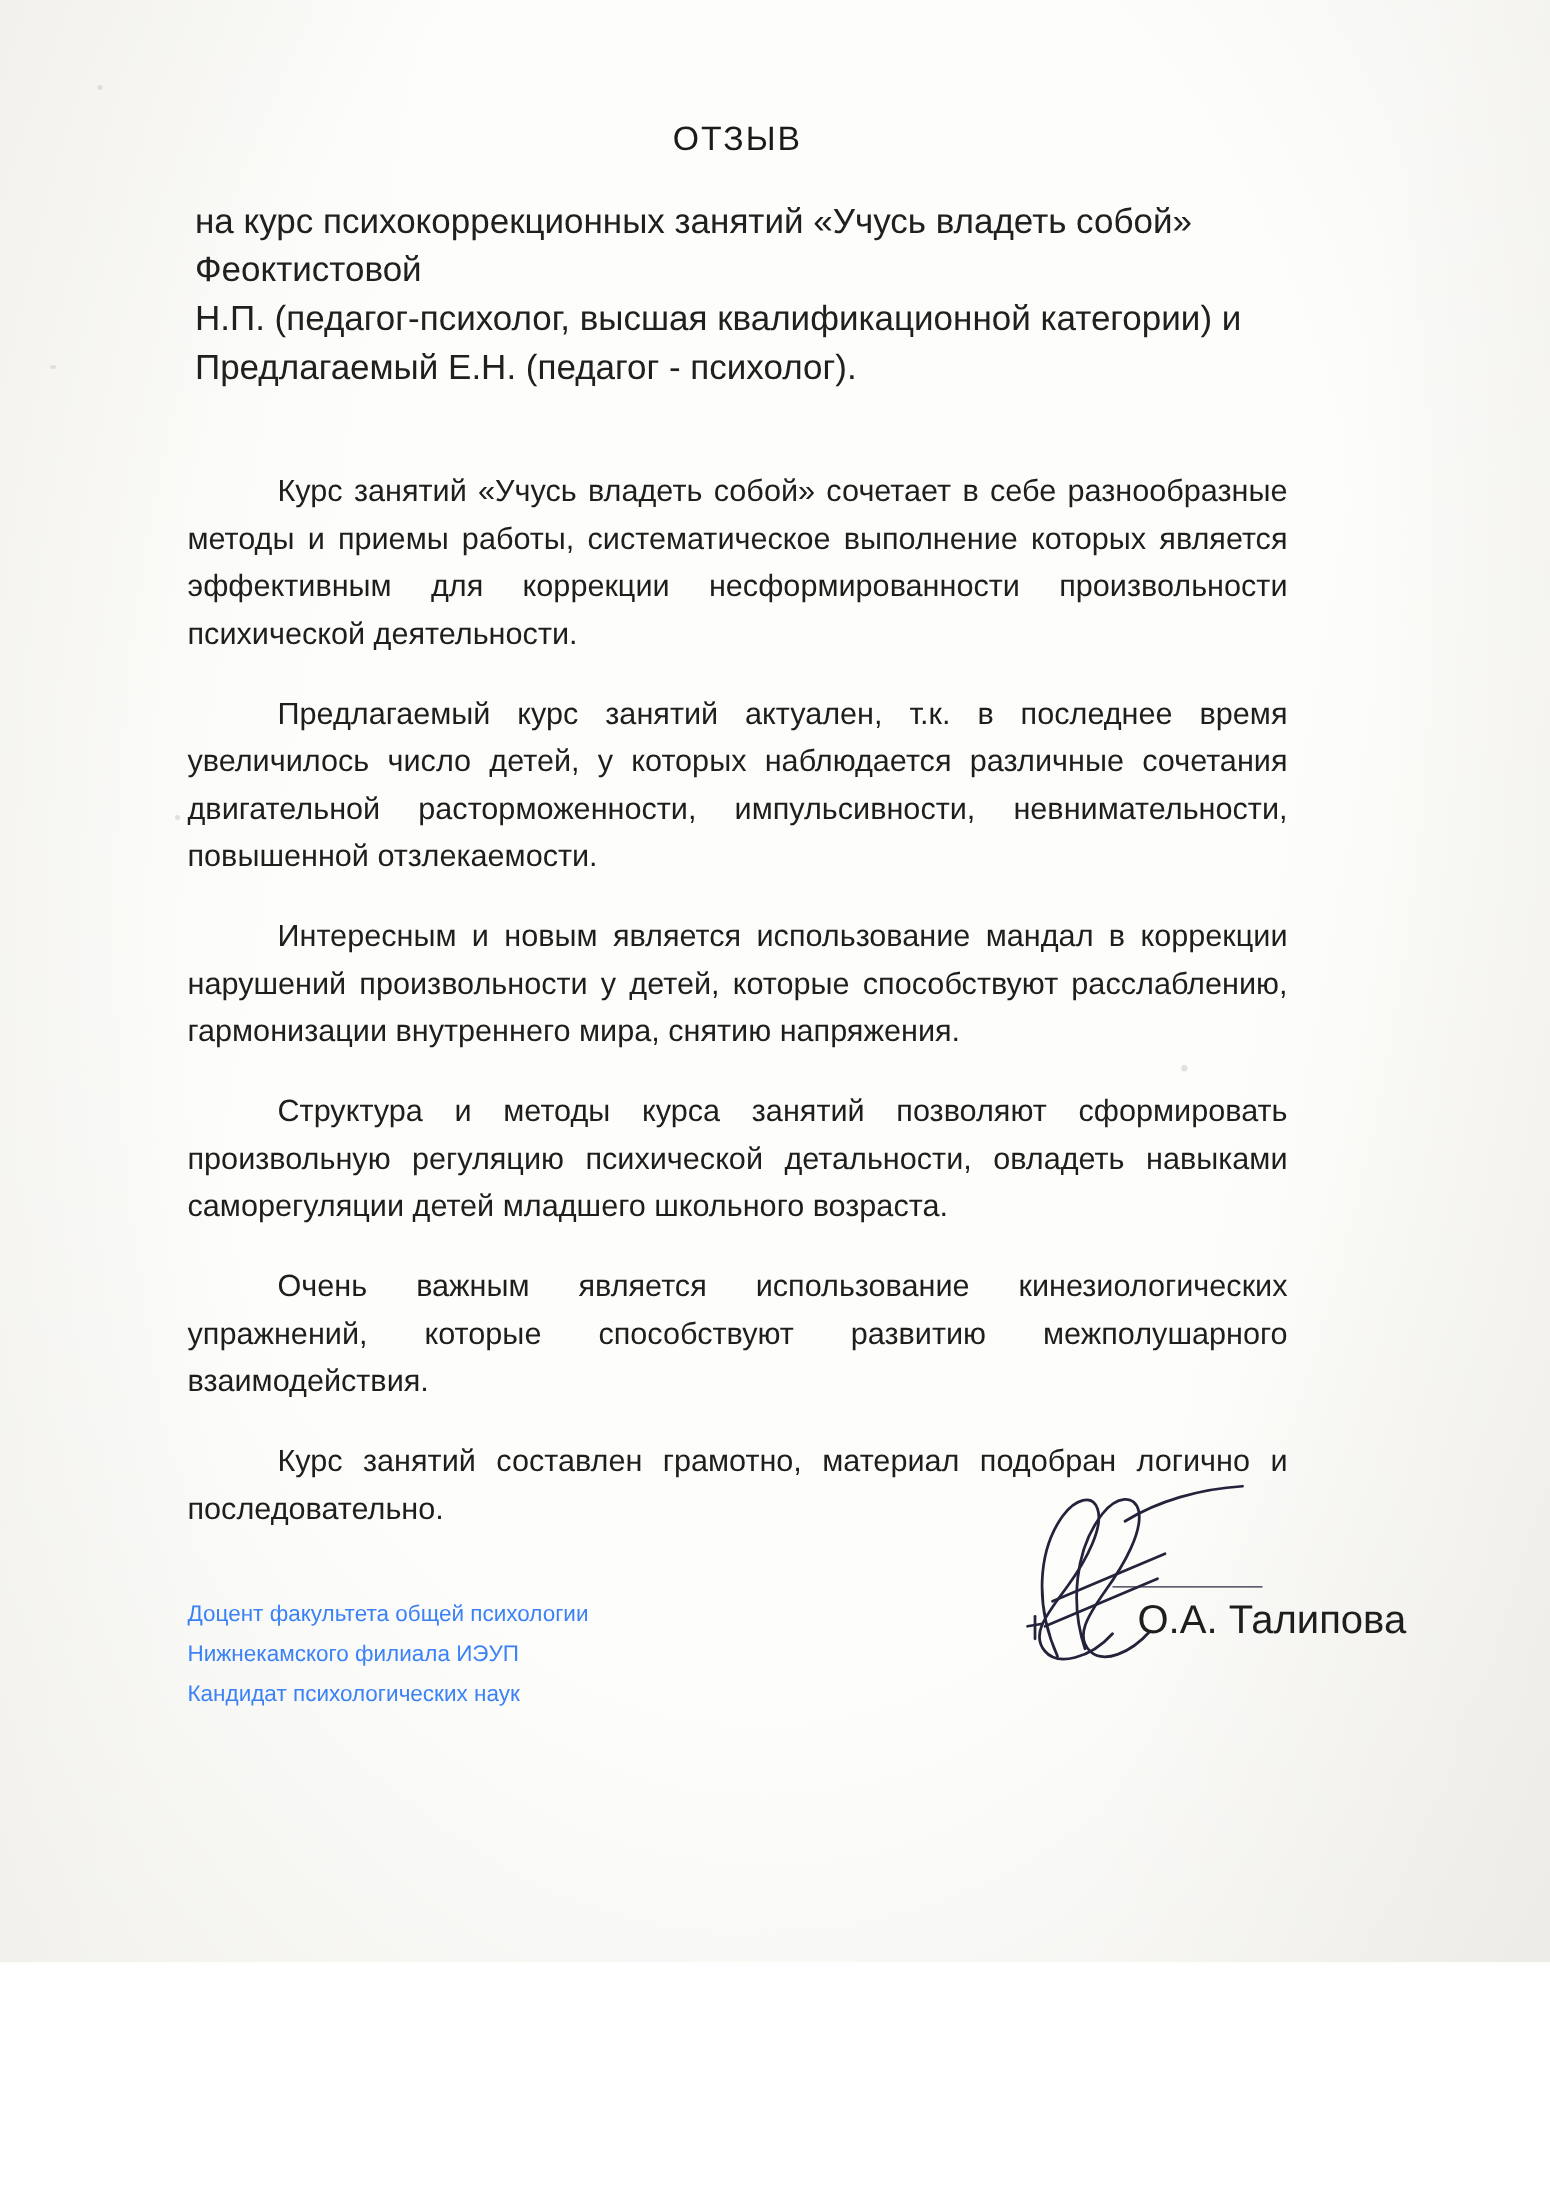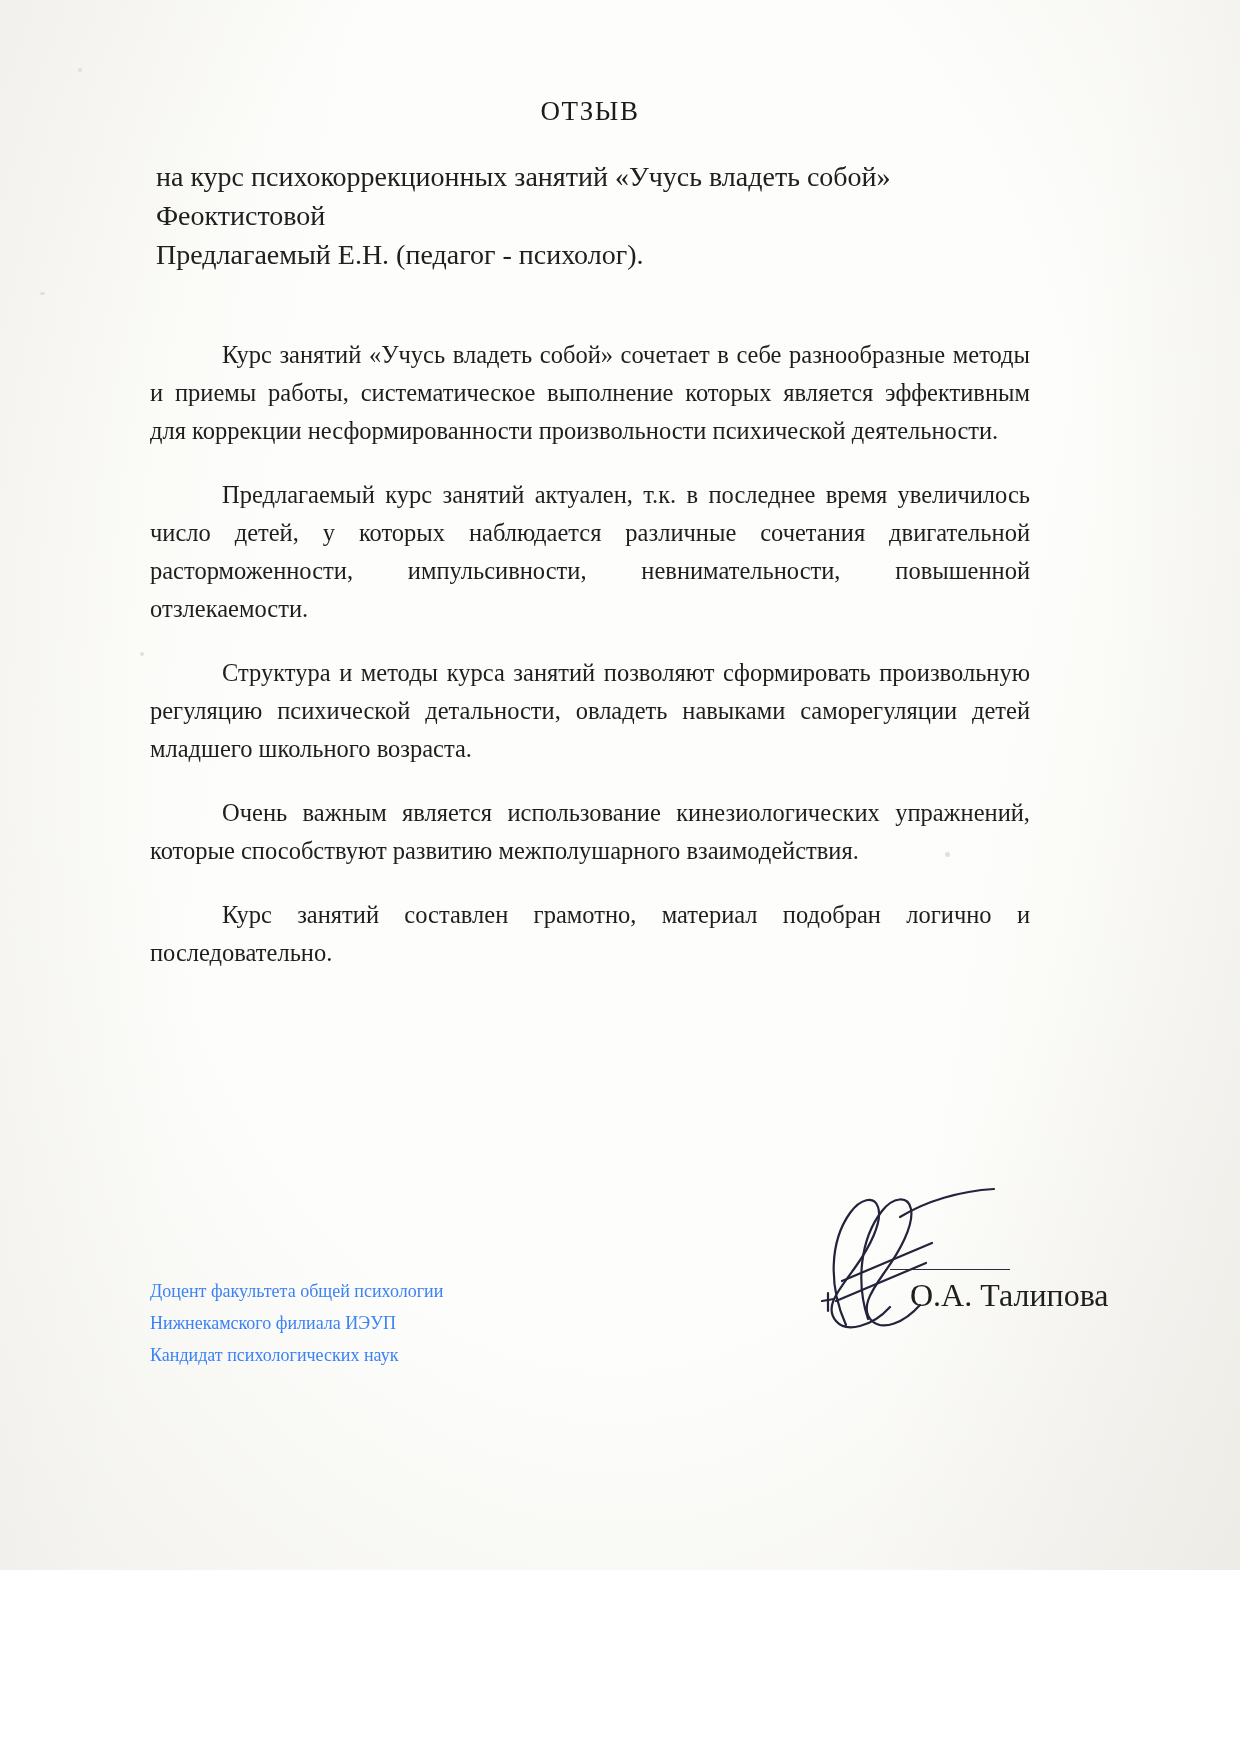"ОТЗЫВ" .page { font-family: Liberation Serif, serif -> Liberation Sans, sans-serif }
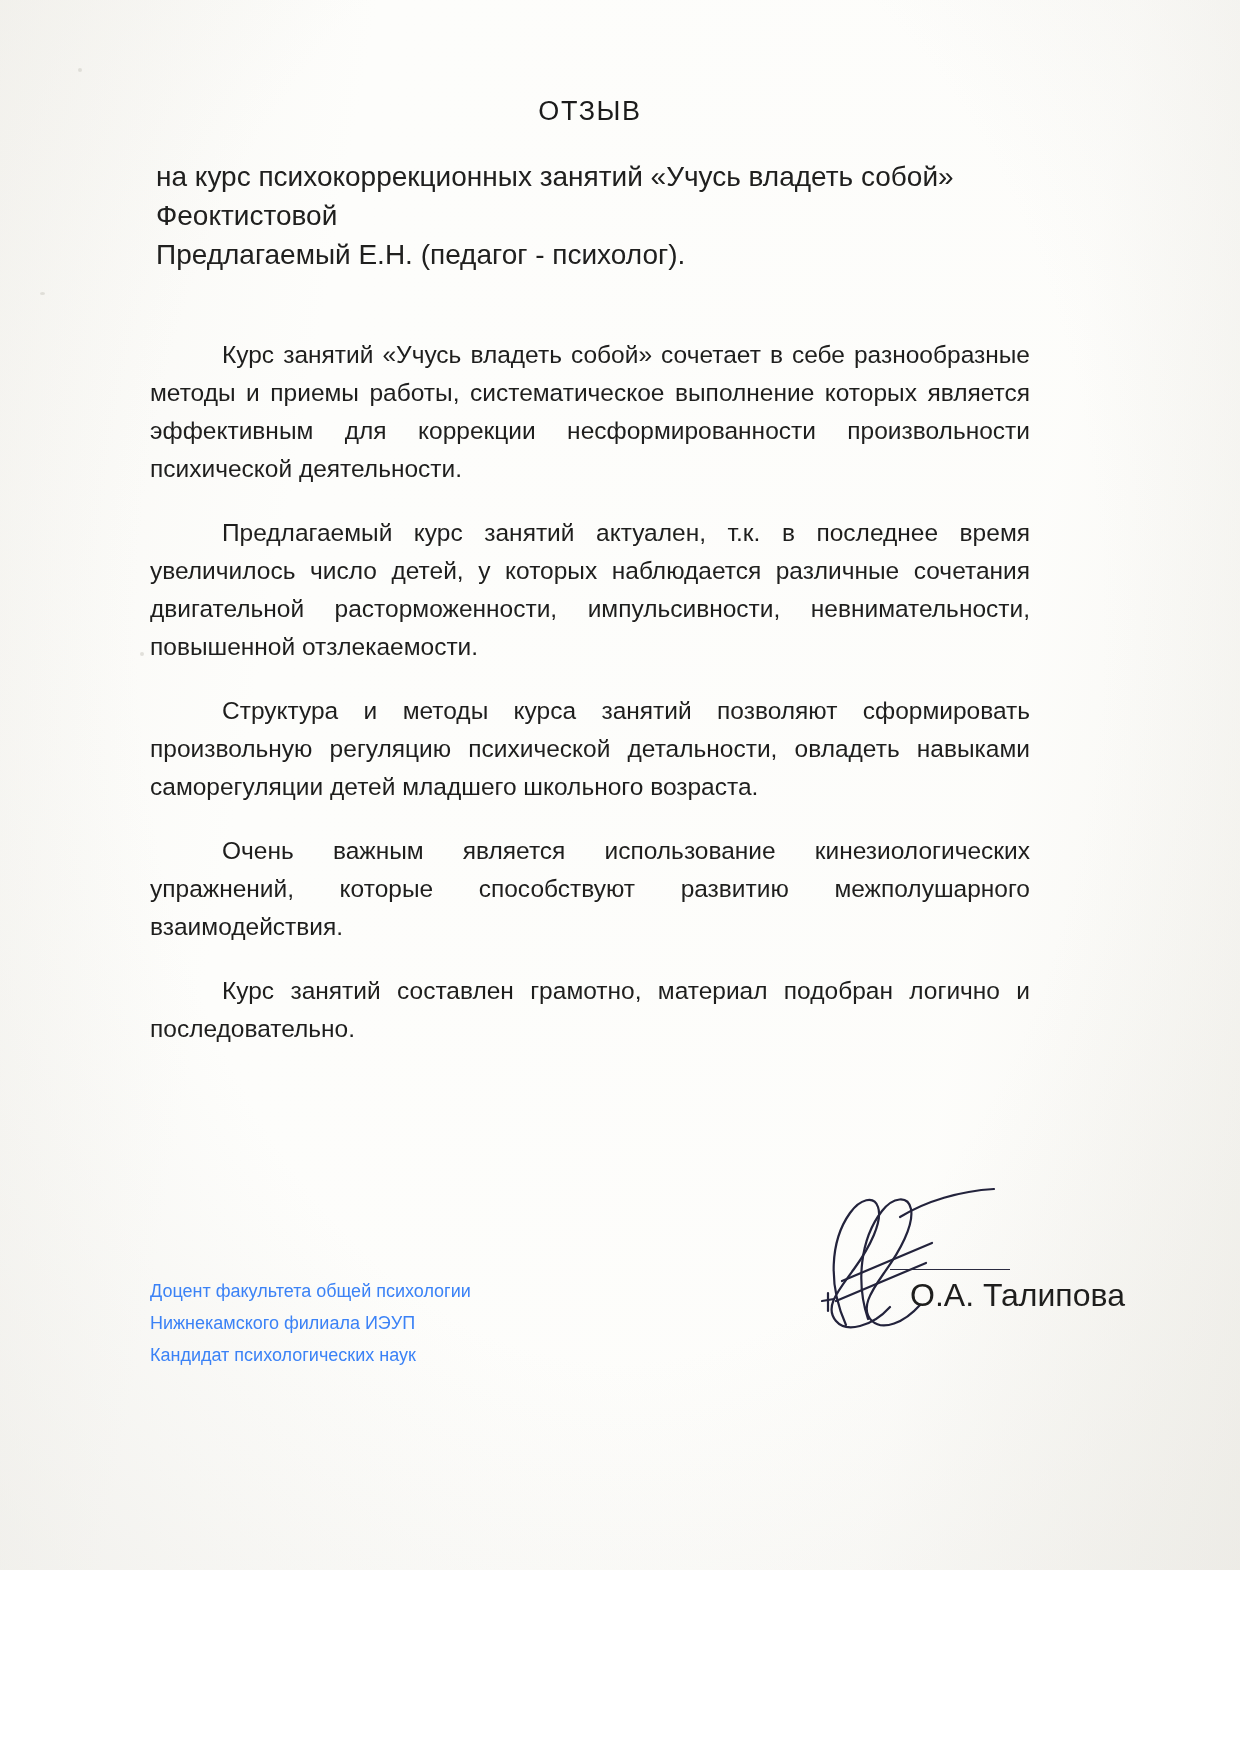"Н.П. (педагог-психолог, высшая" span.l2 { html: none -> <span>Н.П. (педагог-психолог, высшая квалификационной категории) и</span> }
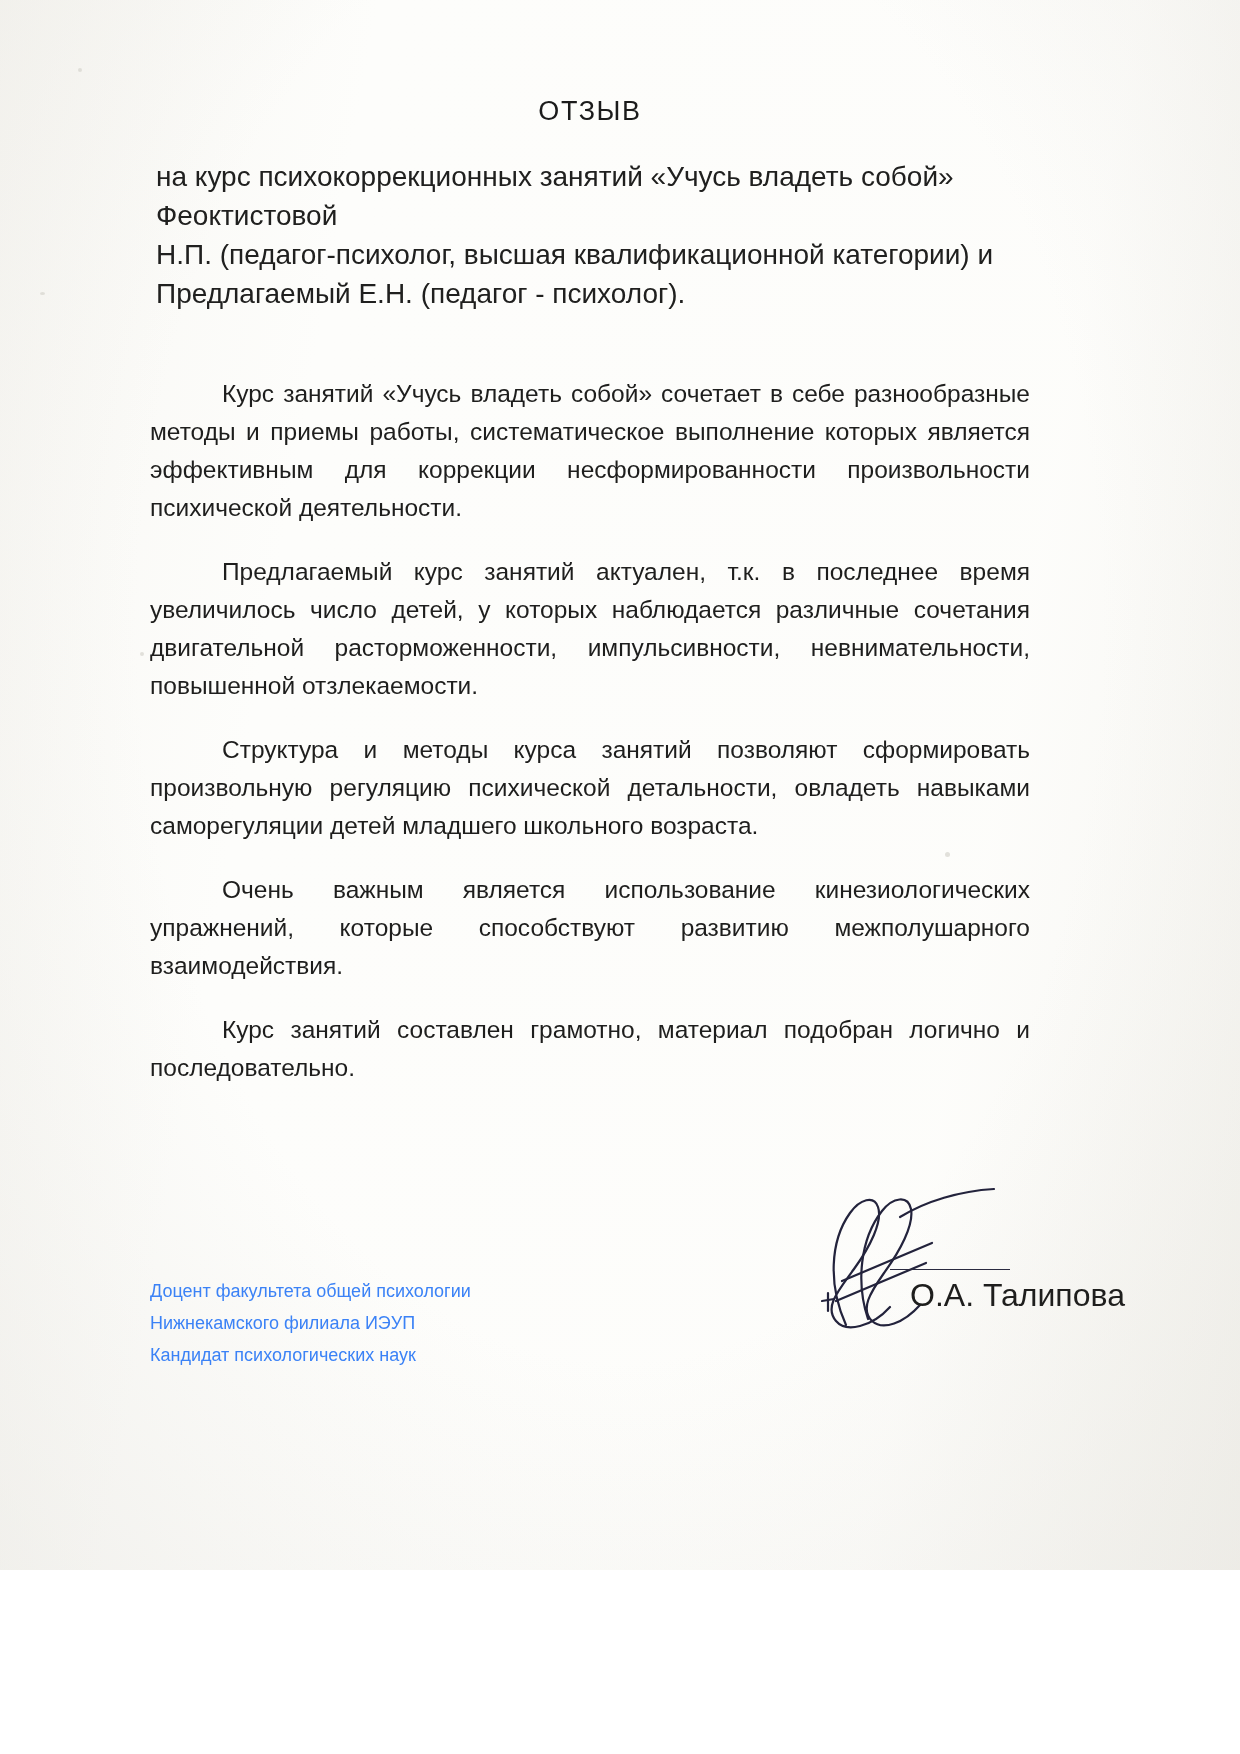"Интересным и новым является" p.para { html: none -> <p>Интересным и новым является использование мандал в коррекции нарушений произвольности у детей, которые способствуют расслаблению, гармонизации внутреннего мира, снятию напряжения.</p> }
